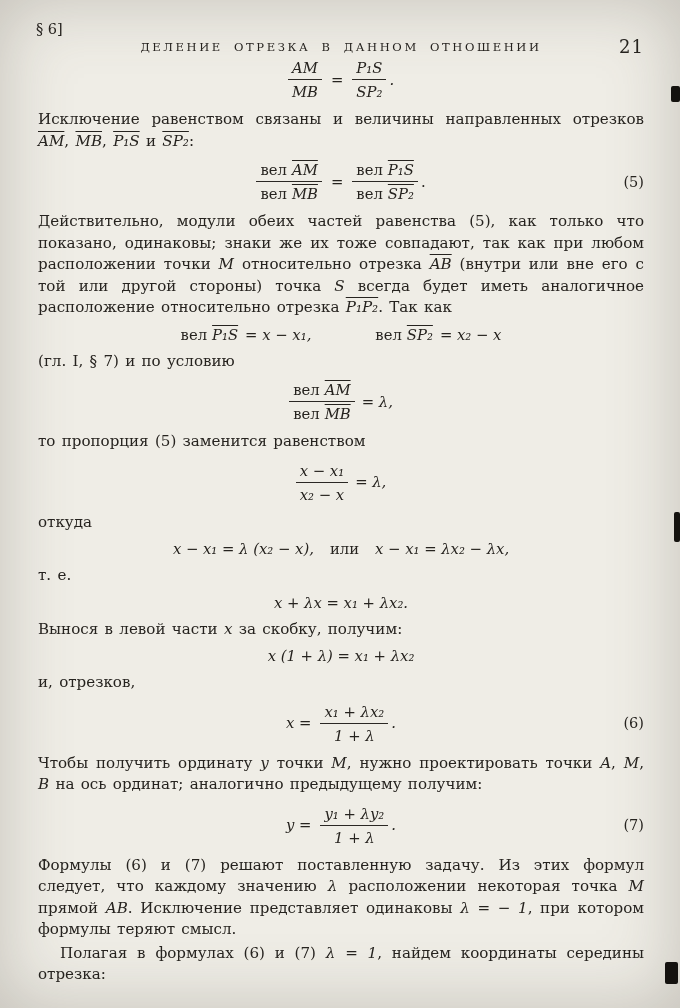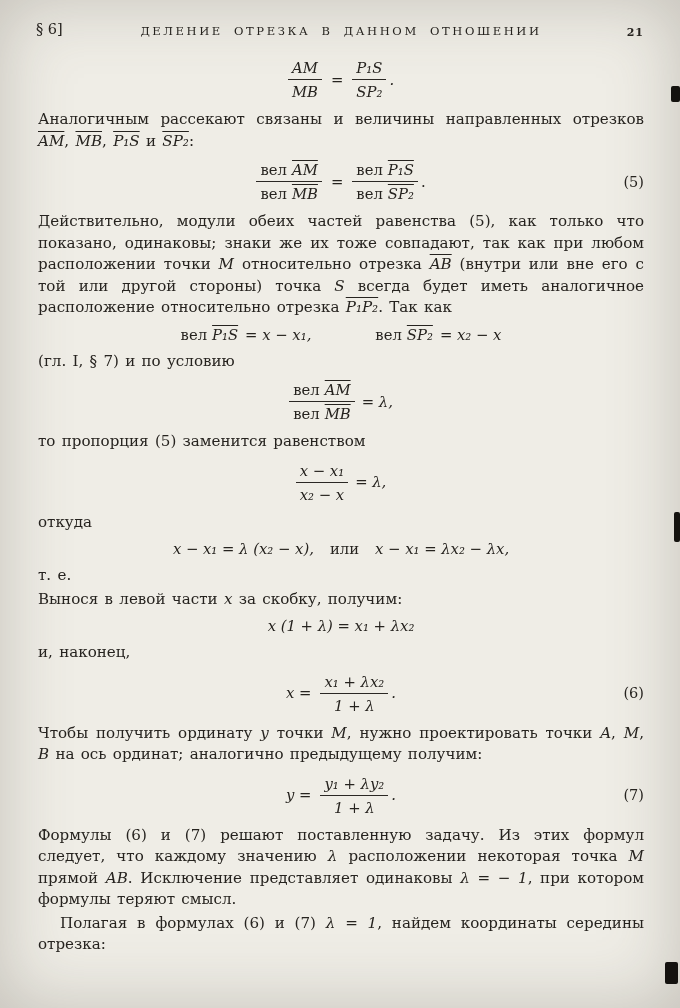"ДЕЛЕНИЕ ОТРЕЗКА В ДАННОМ ОТНОШЕНИИ" .title { top: 4px -> 20px }
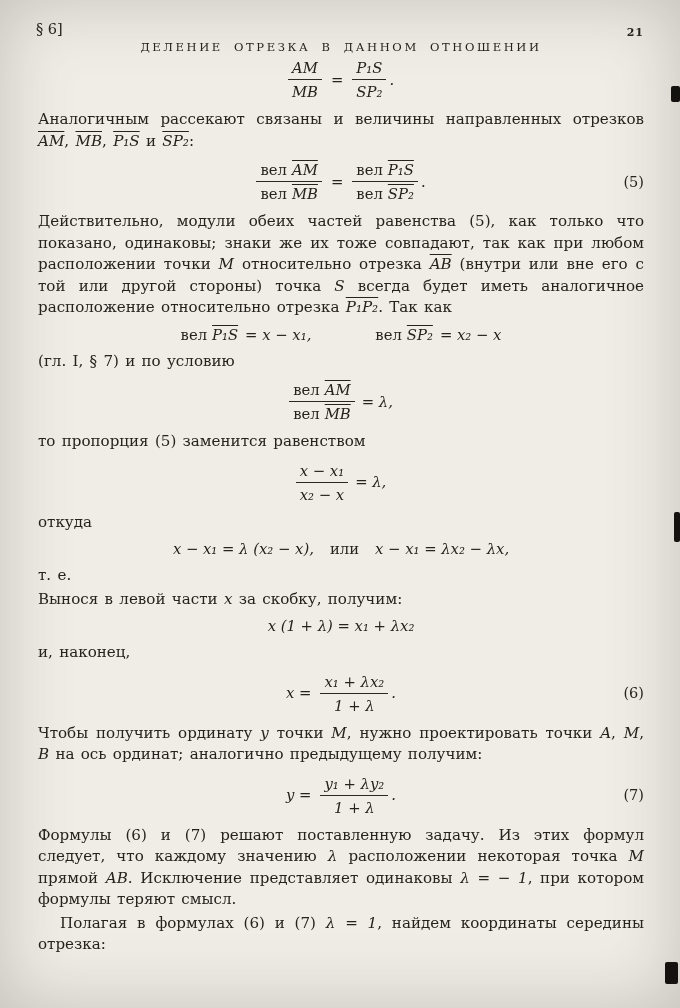"21" .pagenum { font-size: 11px -> 18px; font-weight: bold -> normal; top: 6px -> 16px }
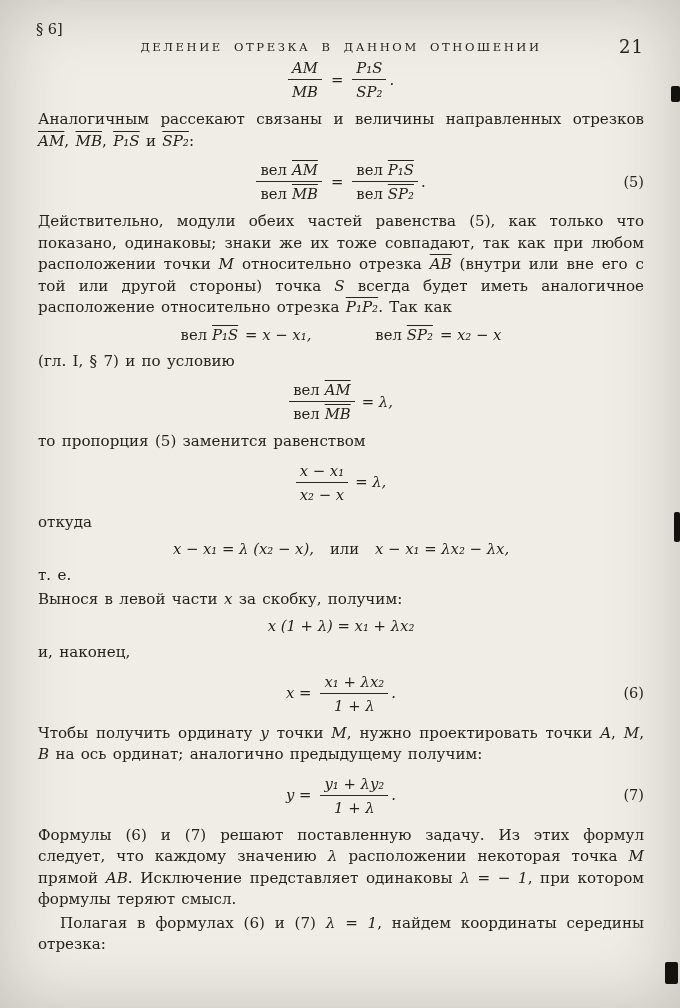"Аналогичным рассекают связаны и величины" span { text: Аналогичным рассекают -> Исключение равенством }
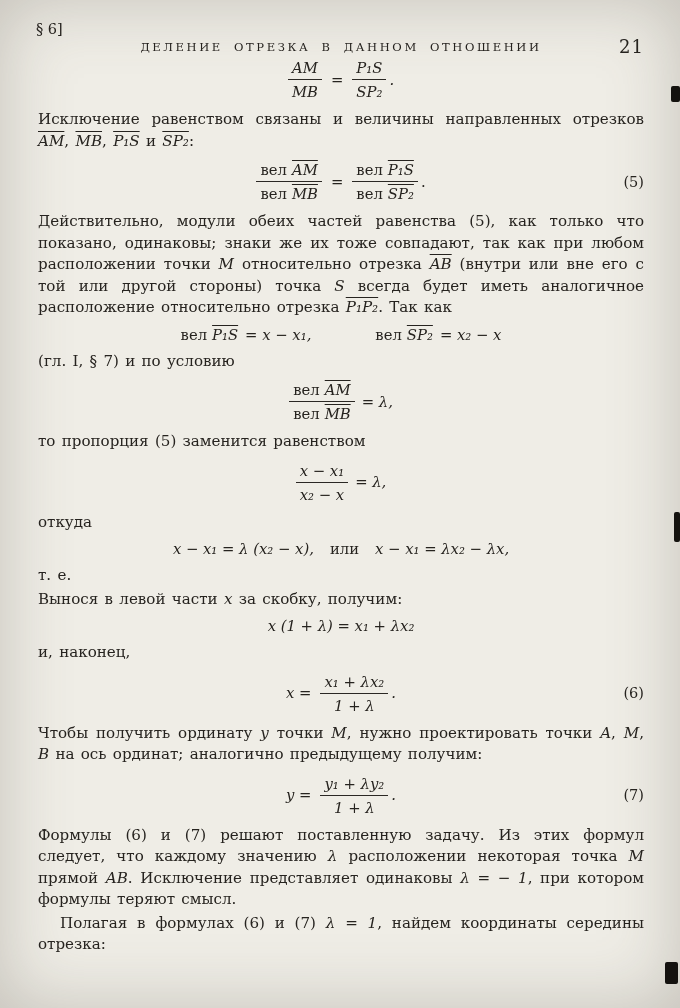"x + λx = x₁" div.eq { html: none -> <div><span>x + λx = x₁ + λx₂.</span></div> }
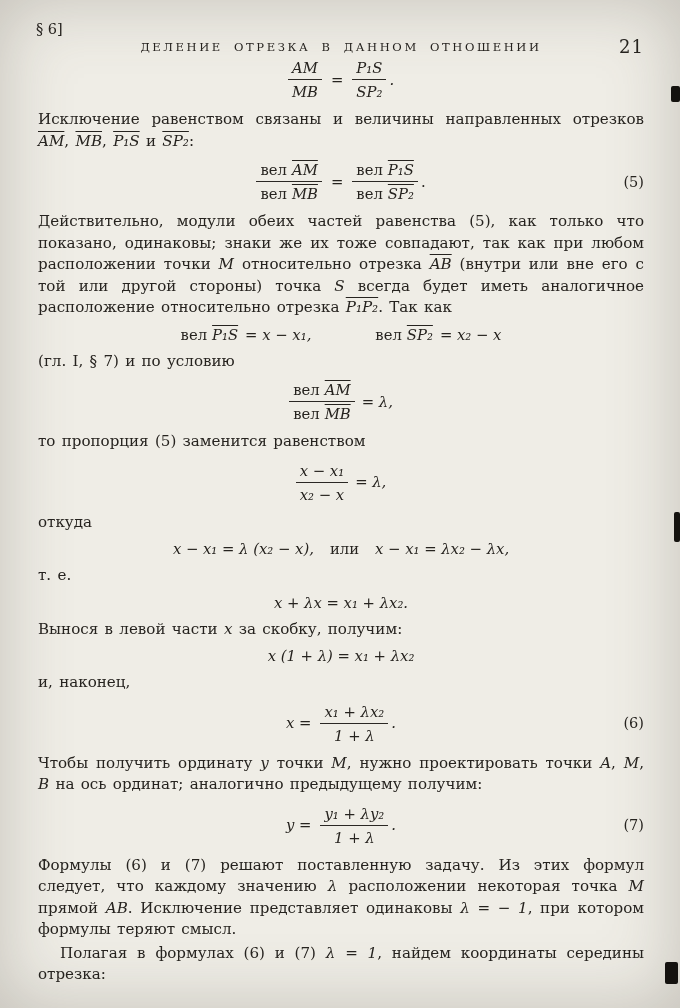"и, наконец," p.para { text: наконец -> отрезков }
